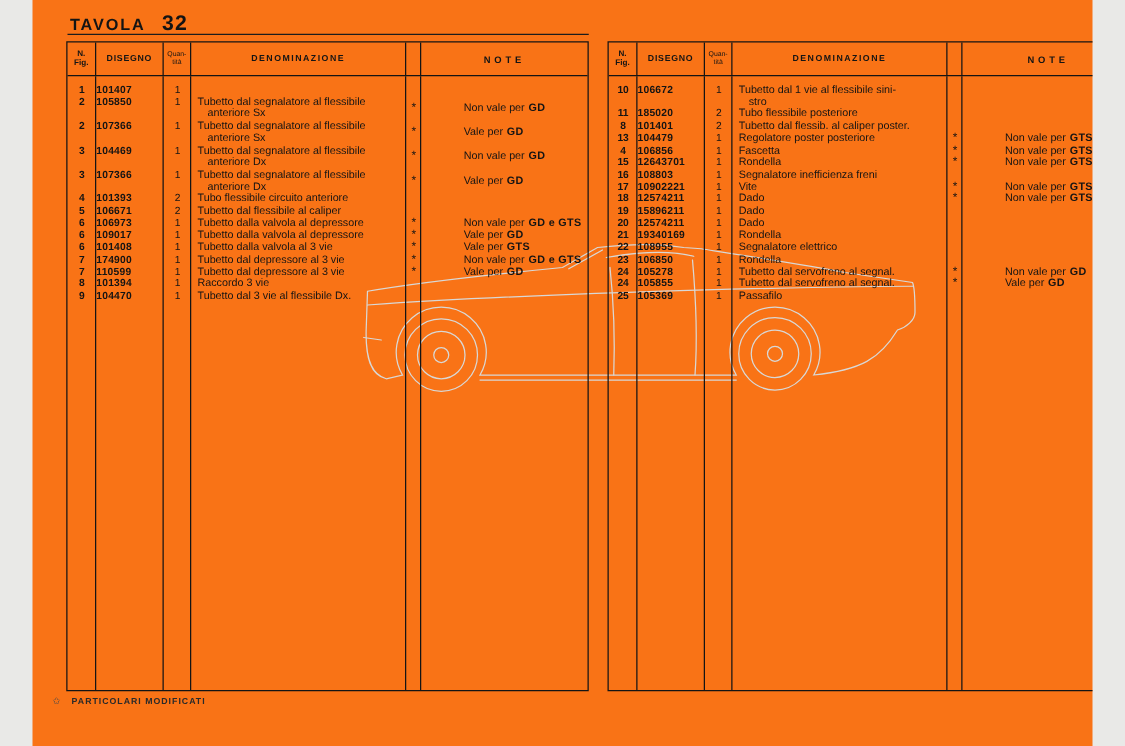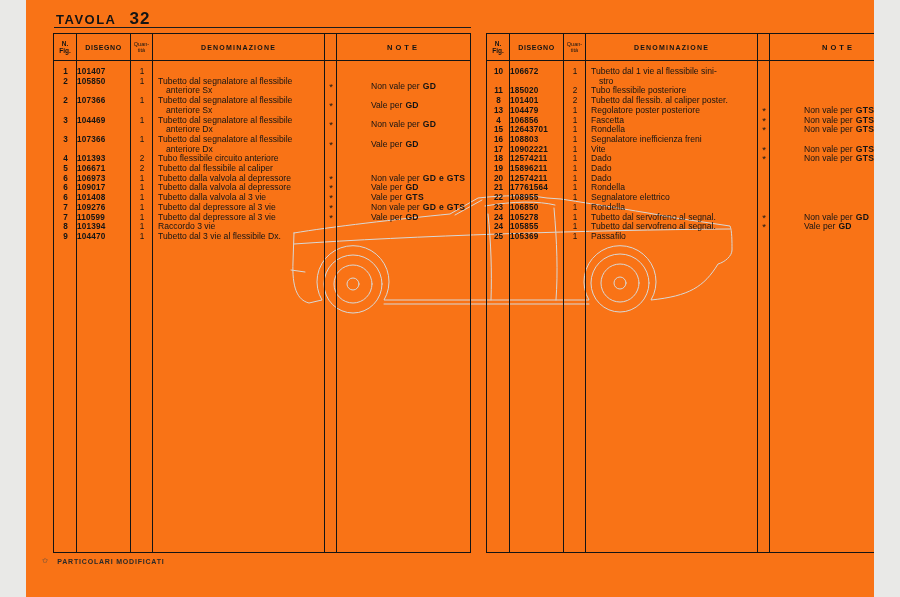"17761564" div.cell { text: 17761564 -> 19340169 }
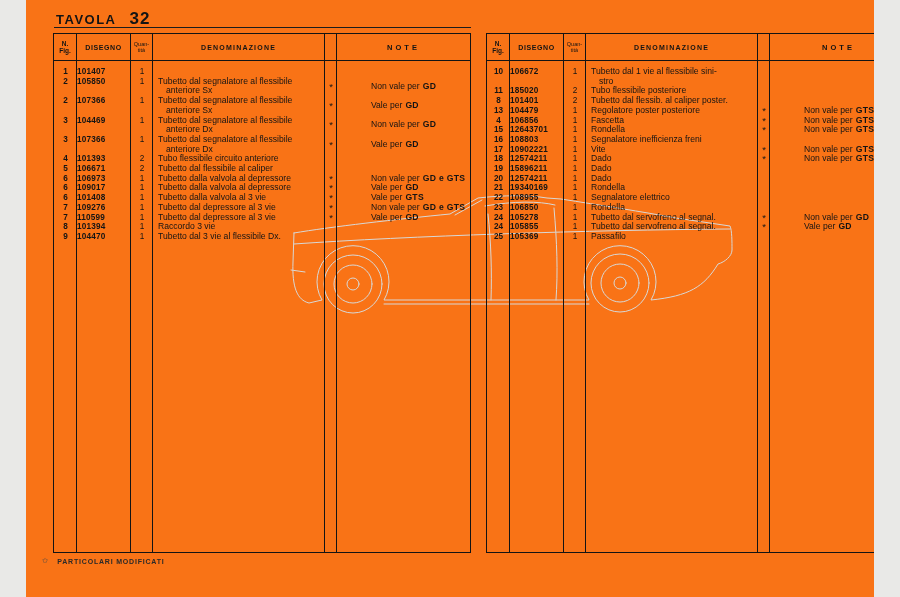"109276" div.cell { text: 109276 -> 174900 }
